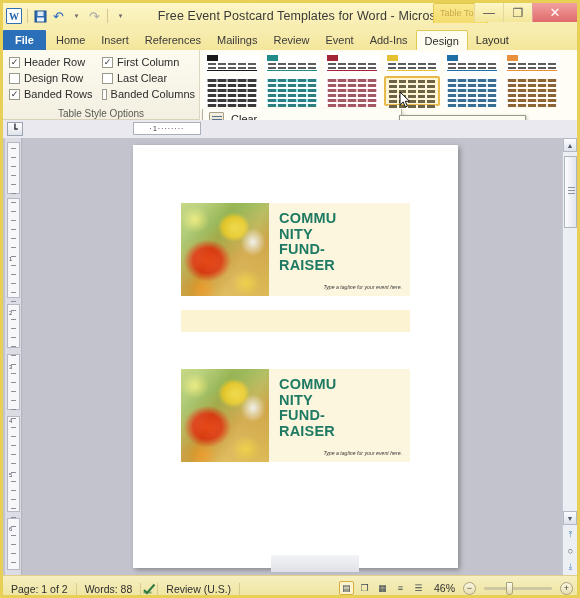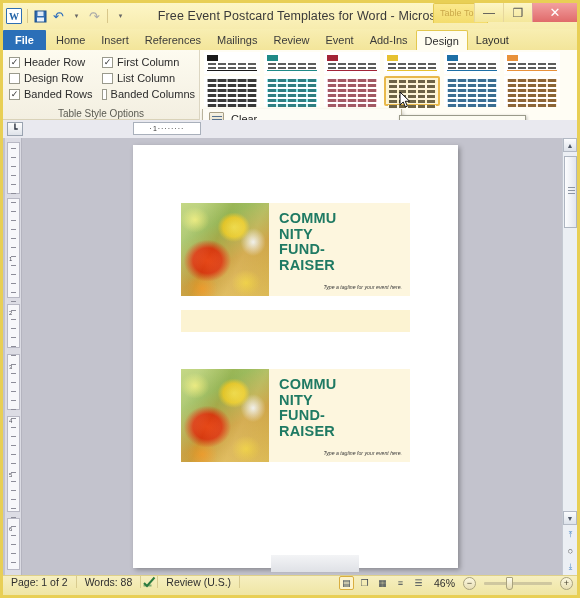"List Column" span.cblabel { text: List Column -> Last Clear }
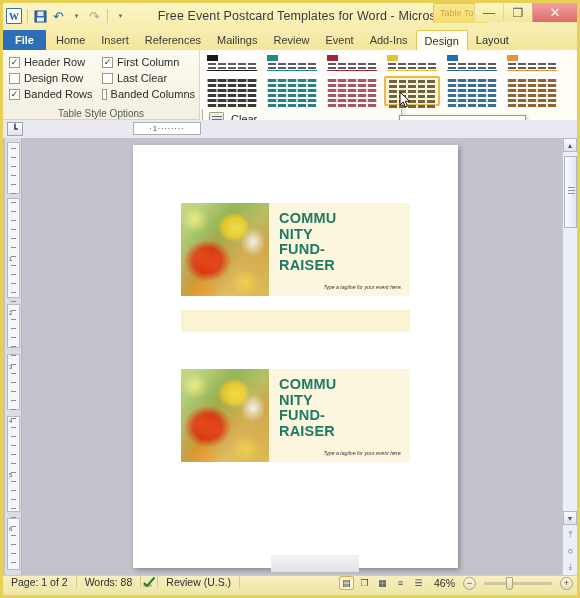"Page: 1 of 2" #statusbar { align-items: flex-start -> flex-end }
